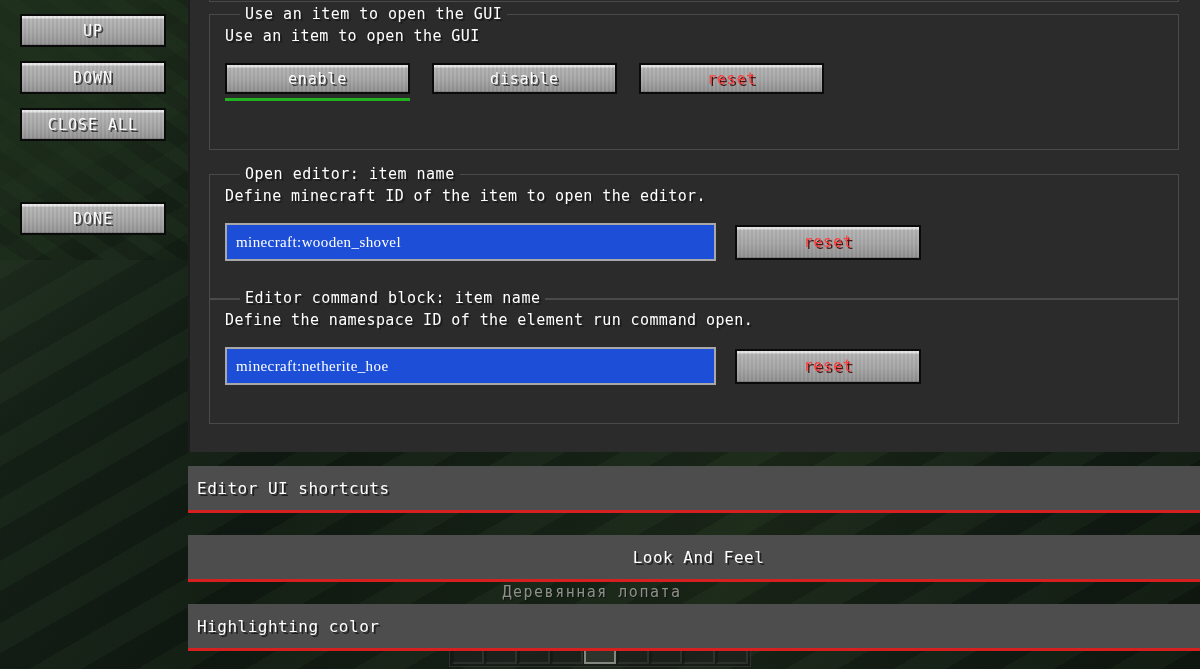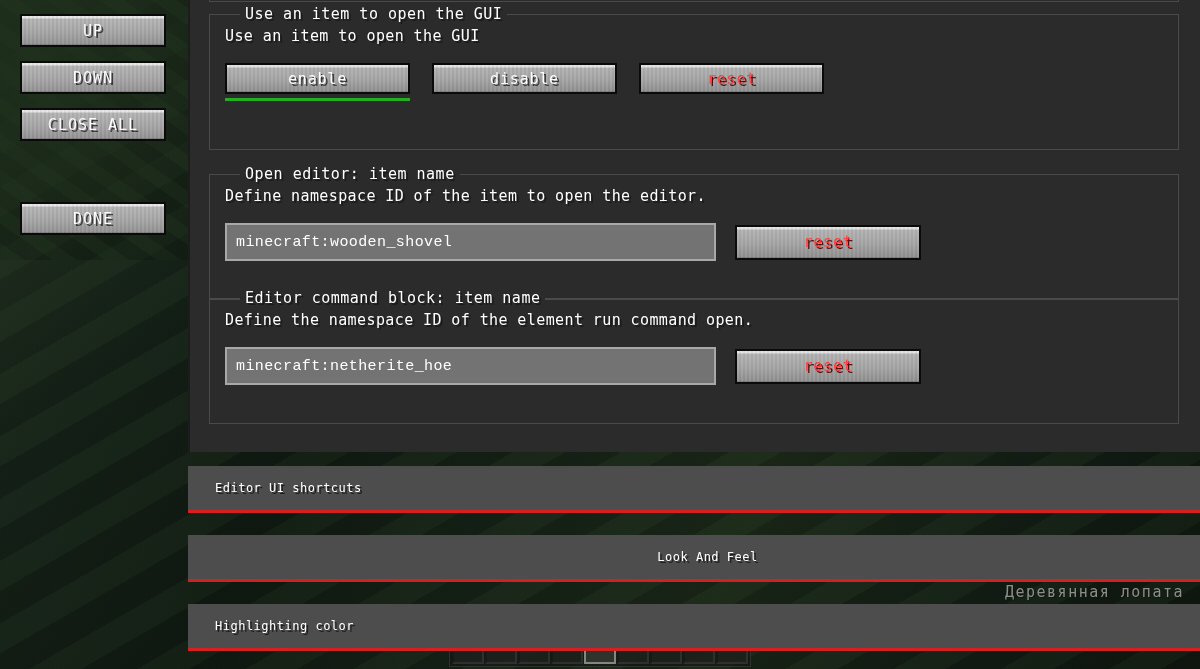"Define namespace ID of the" div.group-desc { text: namespace -> minecraft }
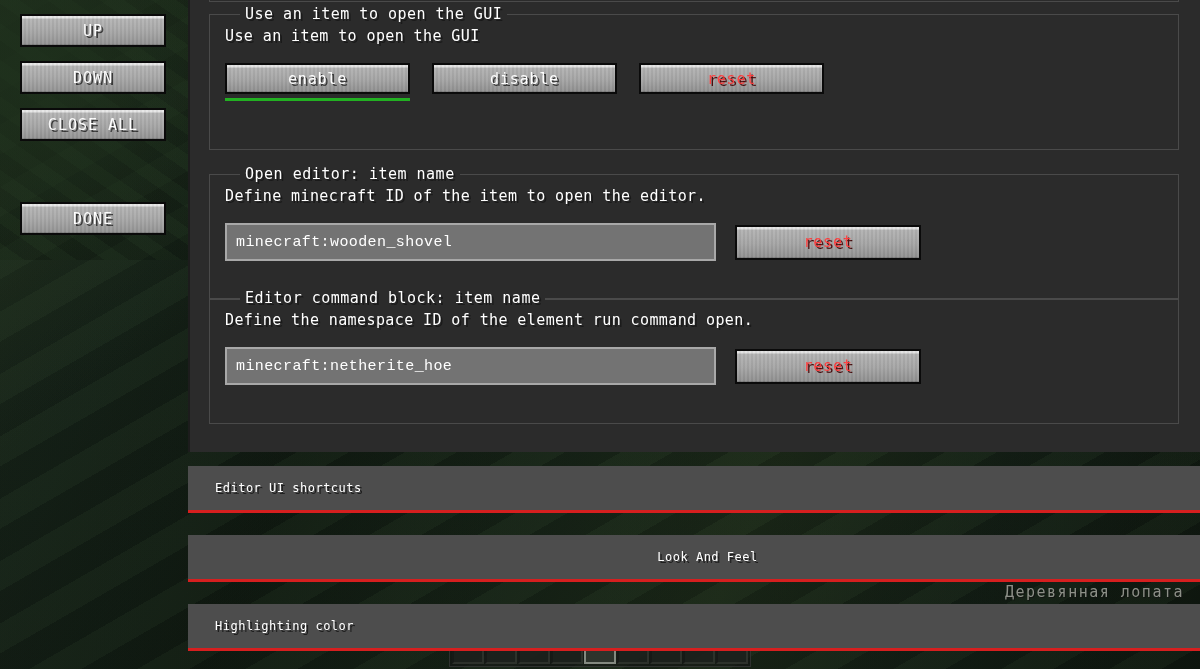"minecraft:wooden_shovel" .mc-input { background: #737373 -> #1d4ed8; font-family: Liberation Mono, monospace -> Liberation Serif, serif }
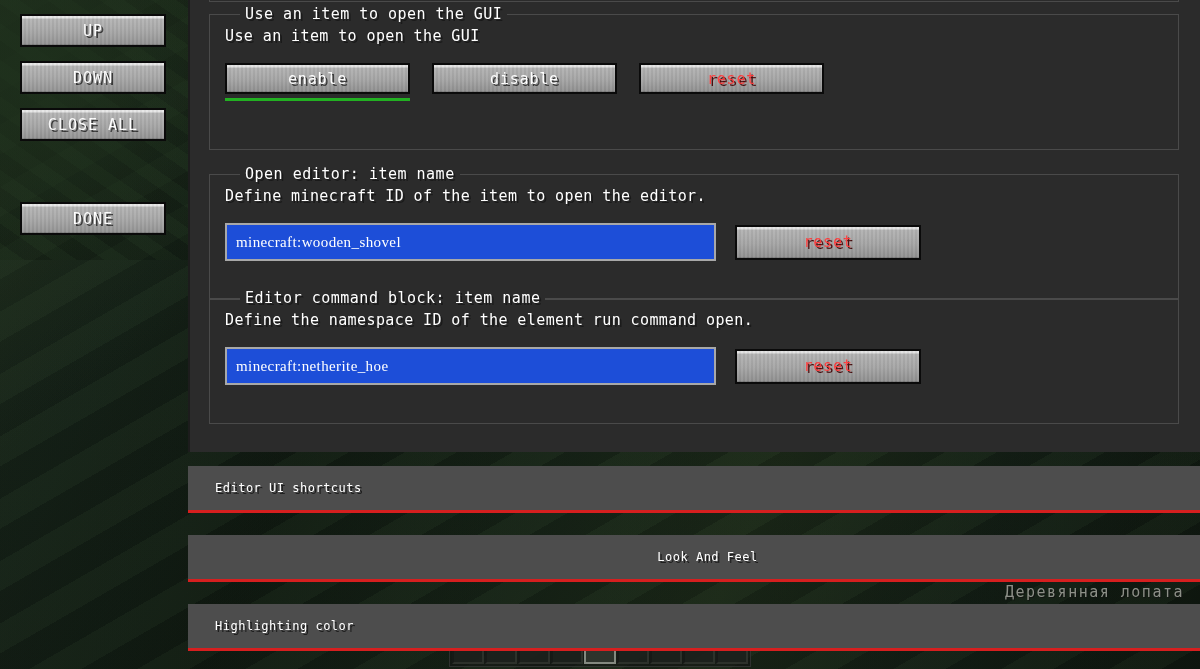"Editor UI shortcuts" .collapsible span { font-size: 12px -> 16px; margin-left: 27px -> 9px }
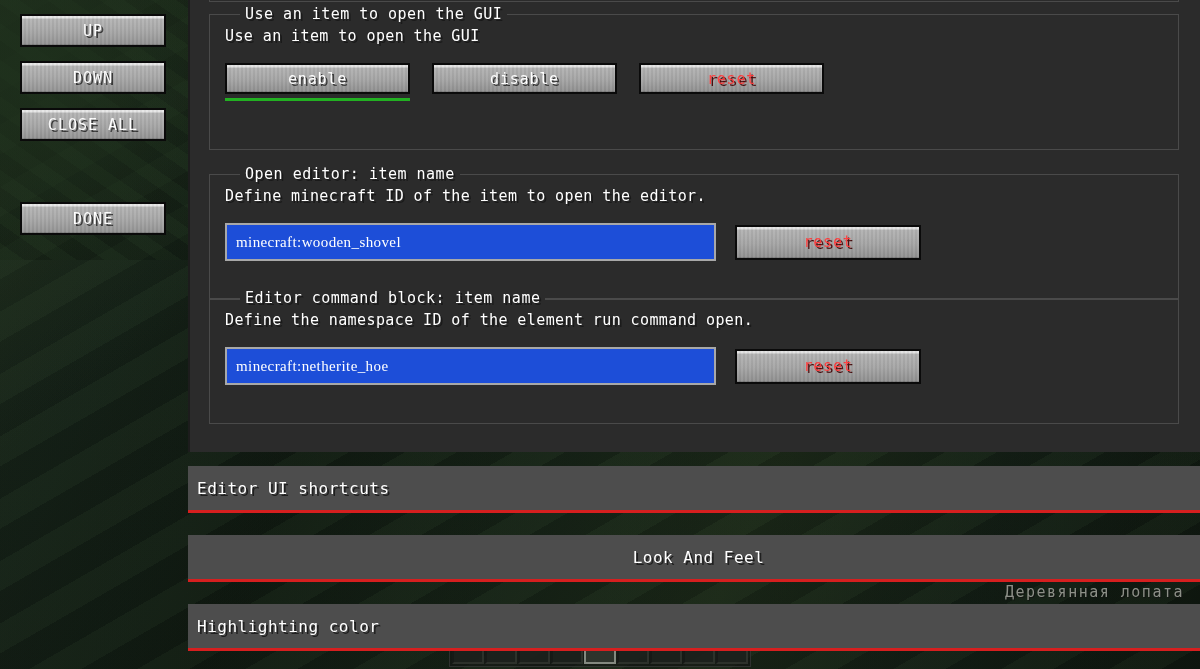"Деревянная лопата" #item-tooltip { text-align: right -> center }
